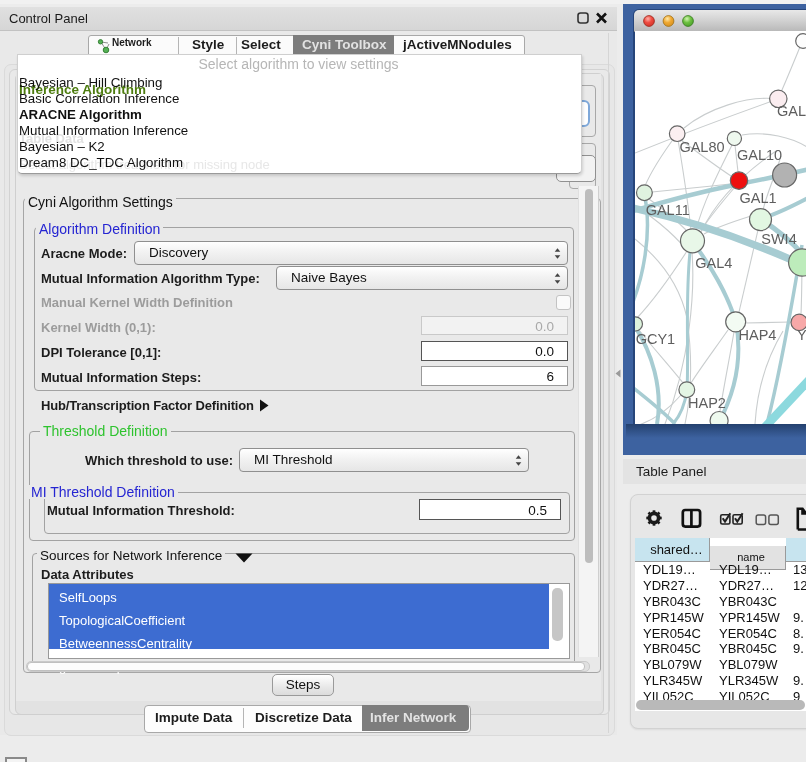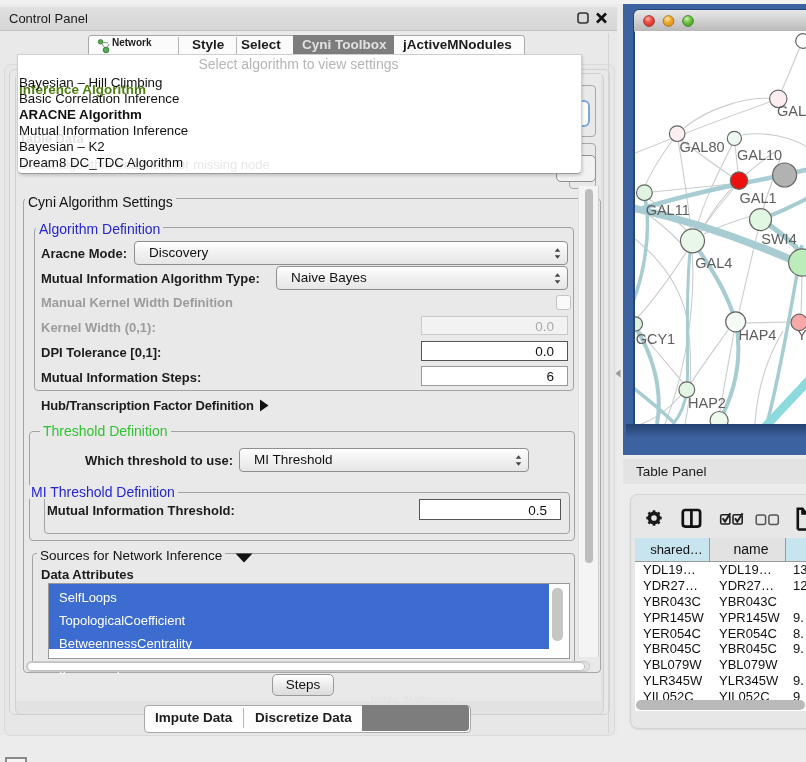"name" div.abs { font-size: 14px -> 11px; top: 0 -> 8px }
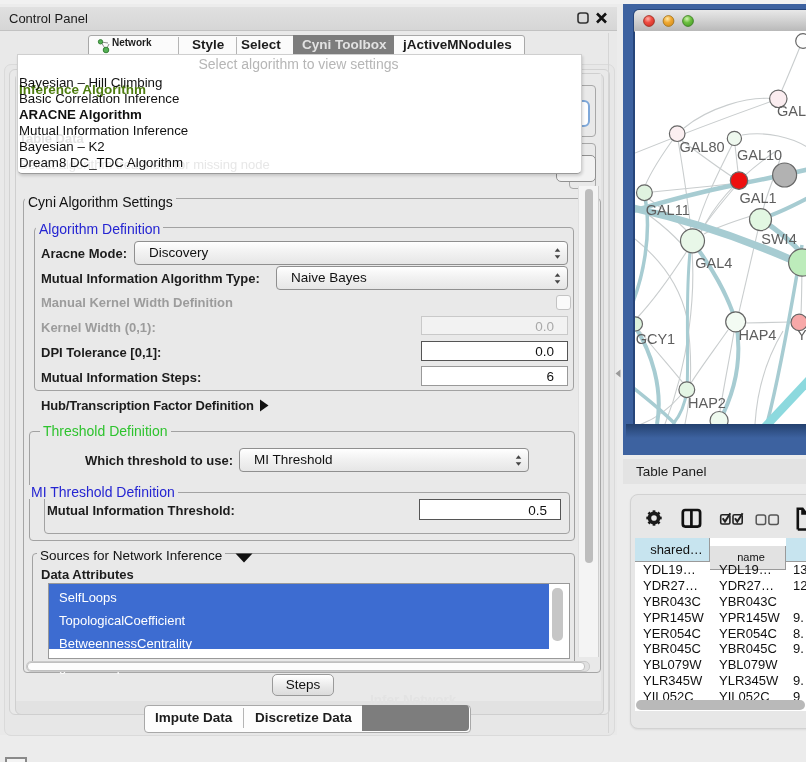"Infer Network" div.abs { top: 692px -> 710px }
